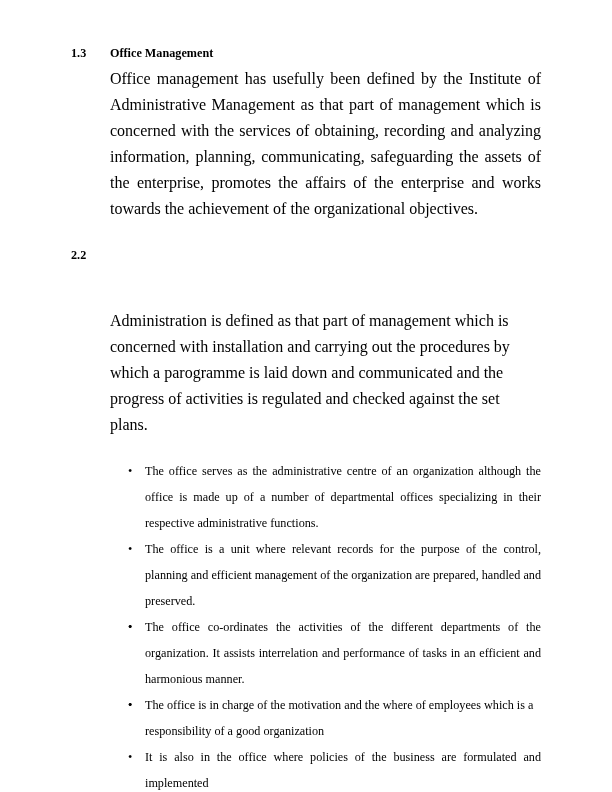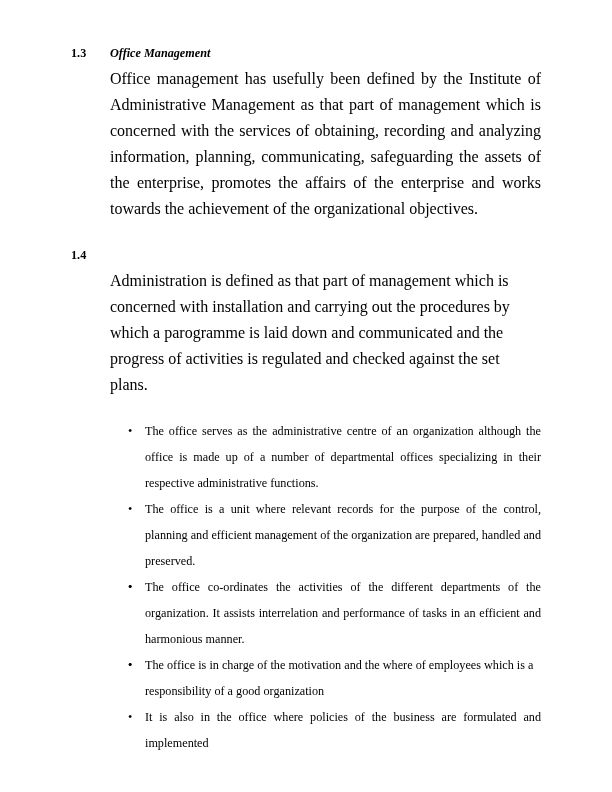"Office Management" .sec-title { font-style: italic -> none }
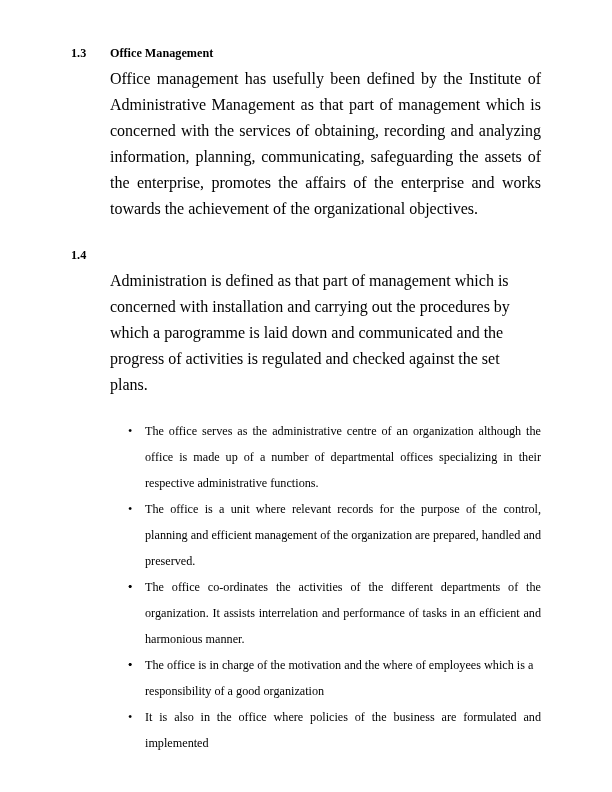"1.4" span.sec-num { text: 1.4 -> 2.2 }
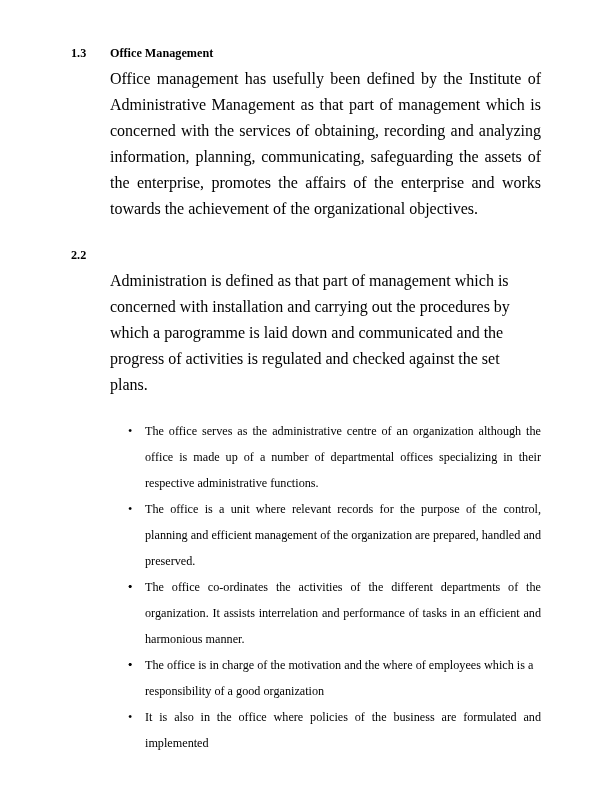"Administration is defined as that" .para.left { margin-top: none -> 40px }
